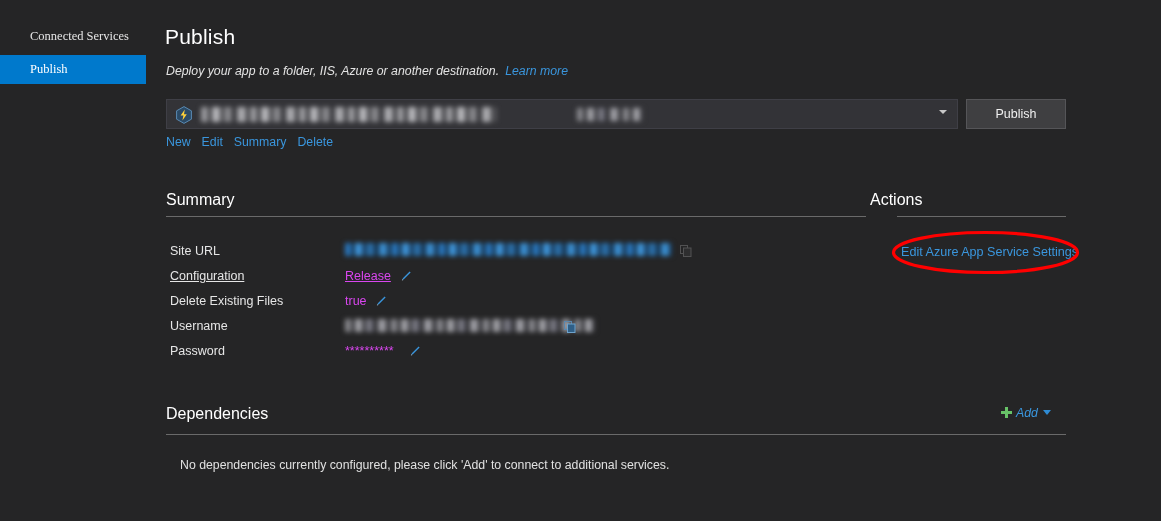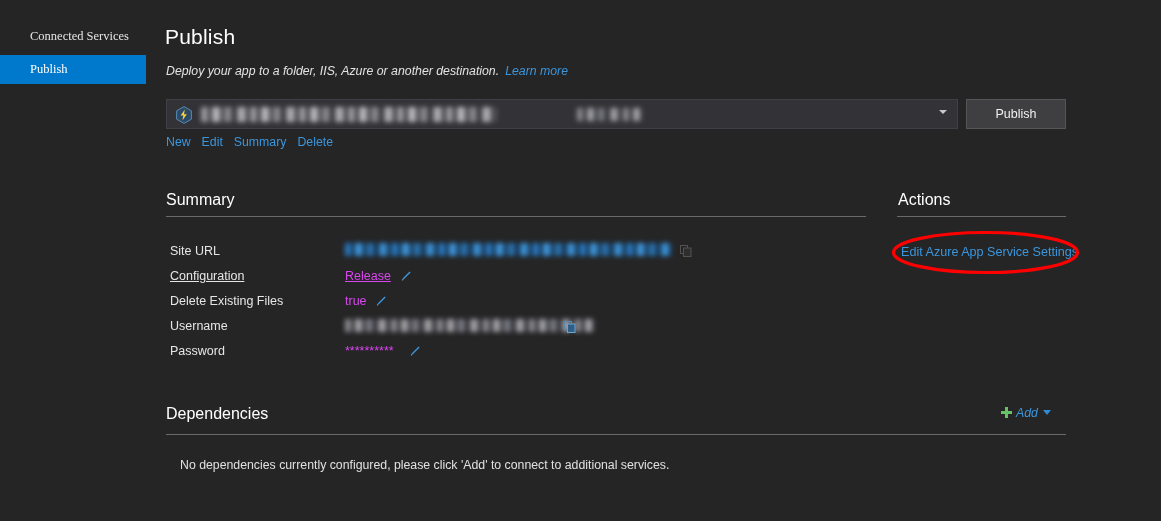"Actions" #actions-title { left: 752px -> 724px }
